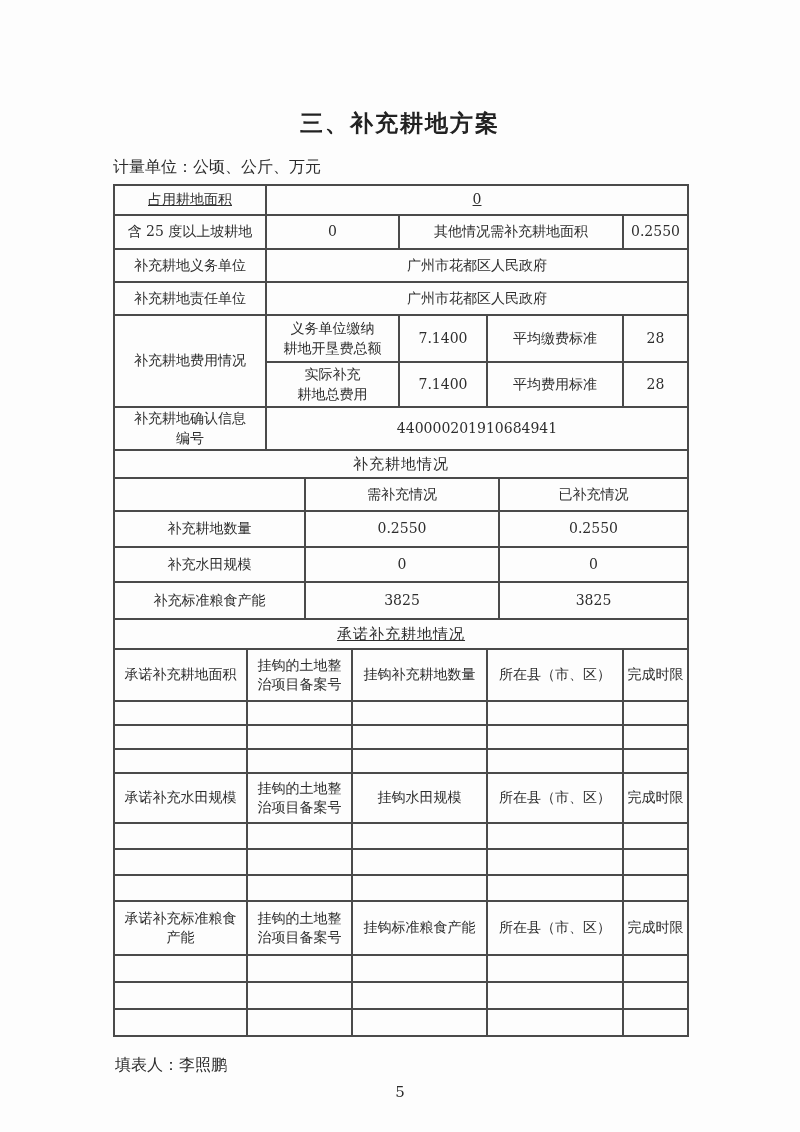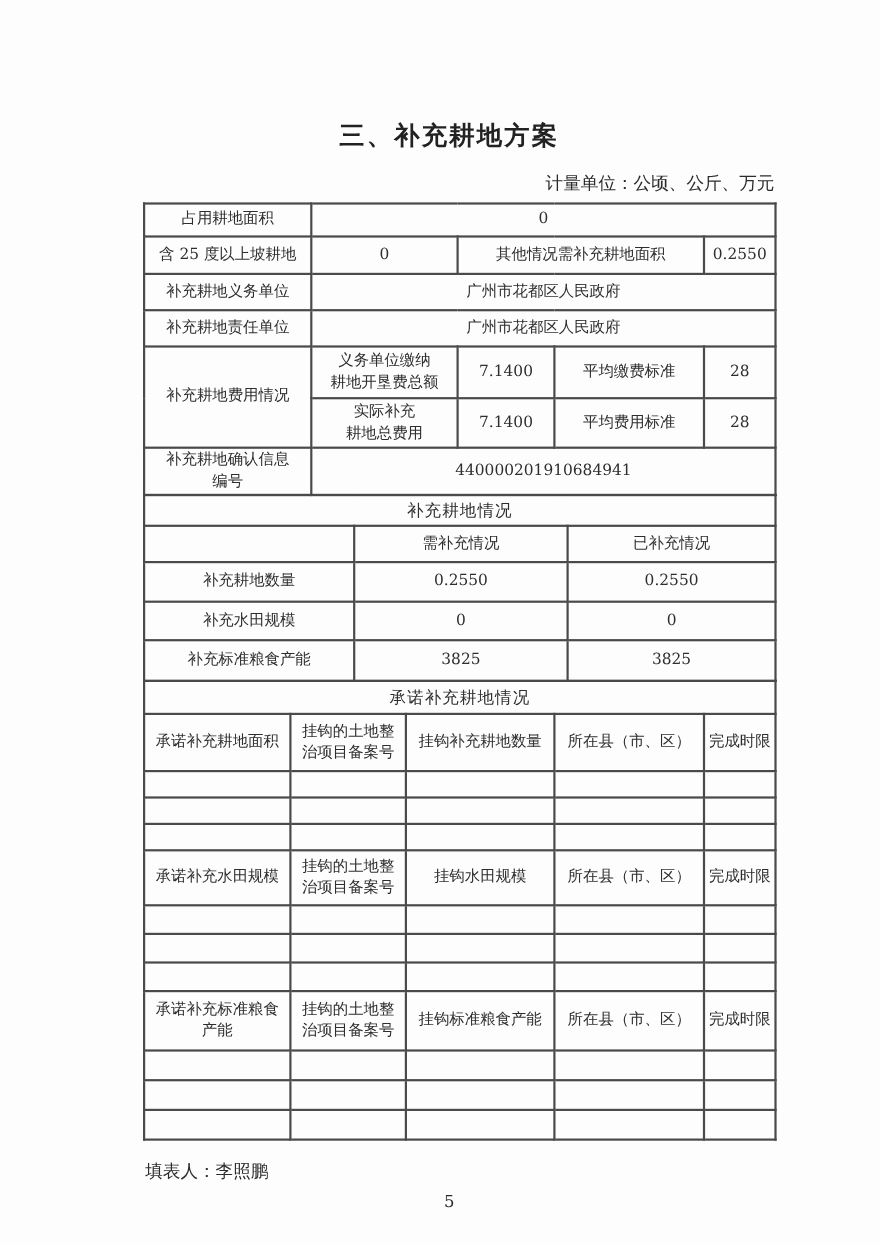"三、补充耕地方案" .page { padding-left: 17px -> none }
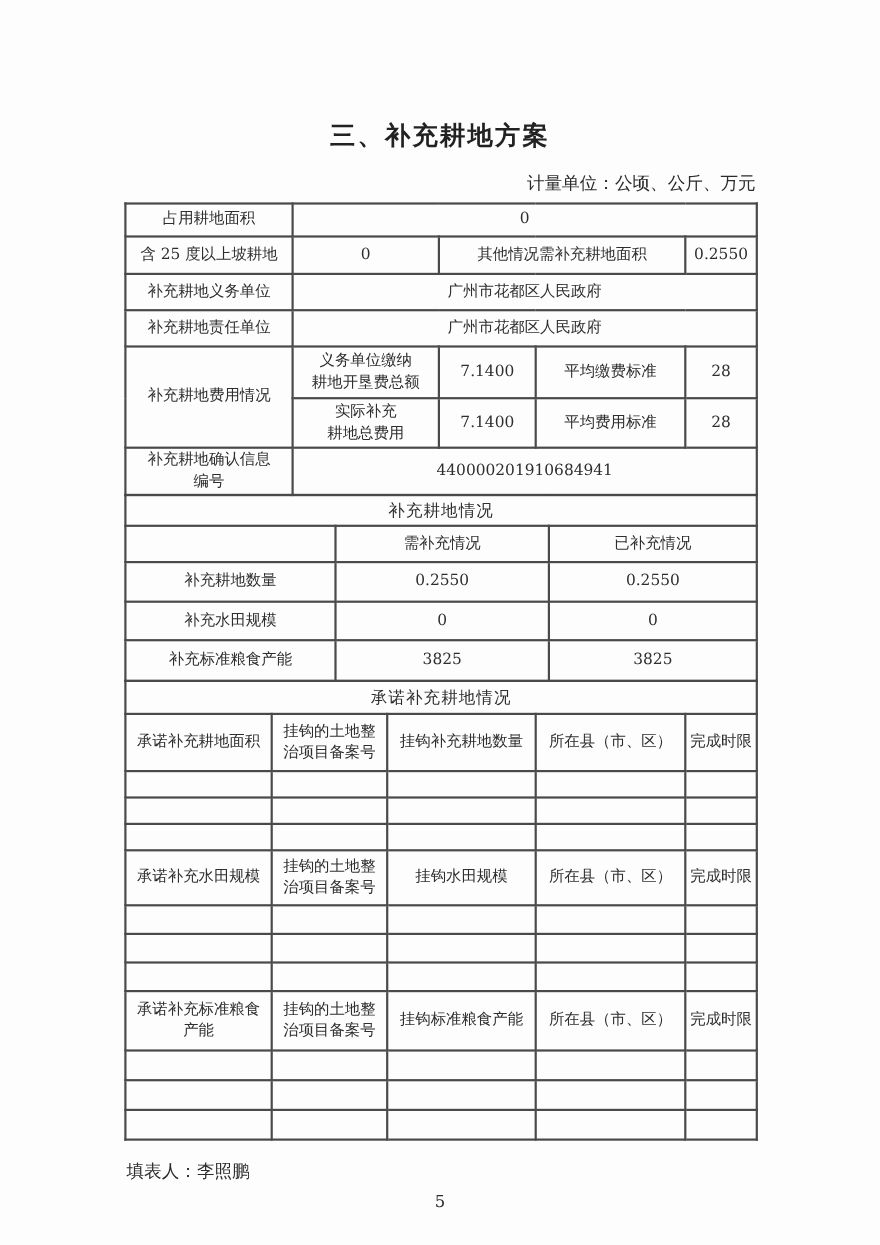"计量单位：公顷、公斤、万元" .unit-note { text-align: right -> left }
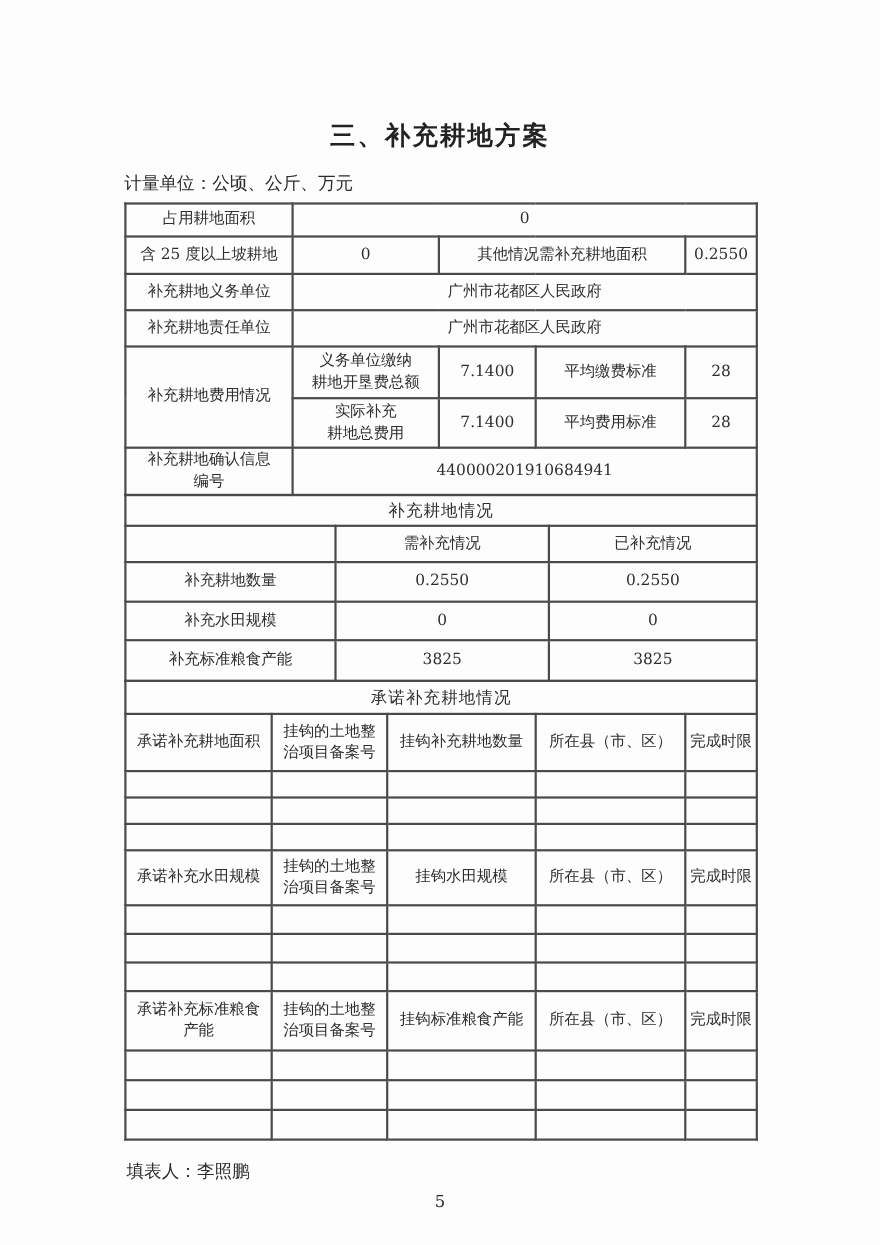"占用耕地面积" tr.h30 { text-decoration: none -> underline }
